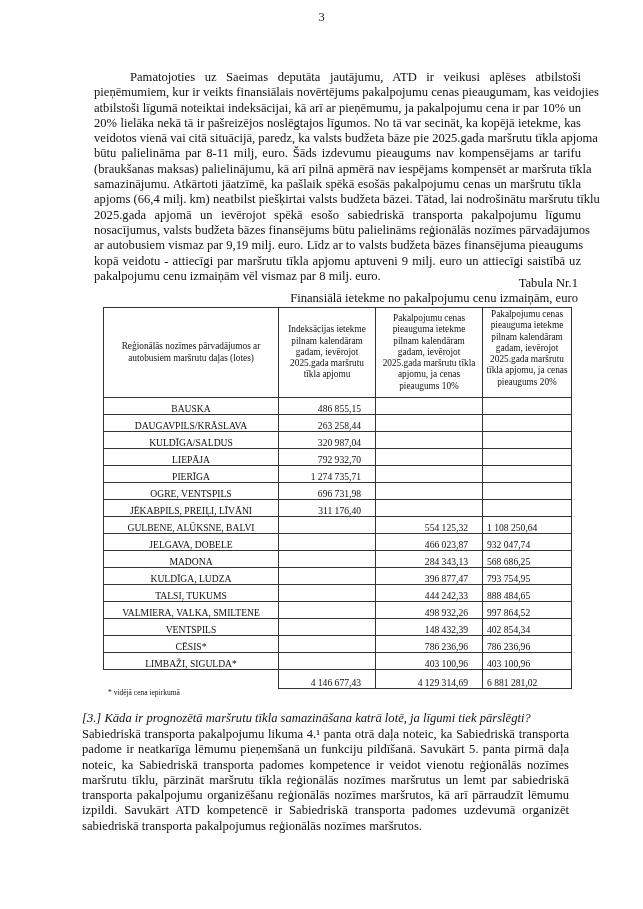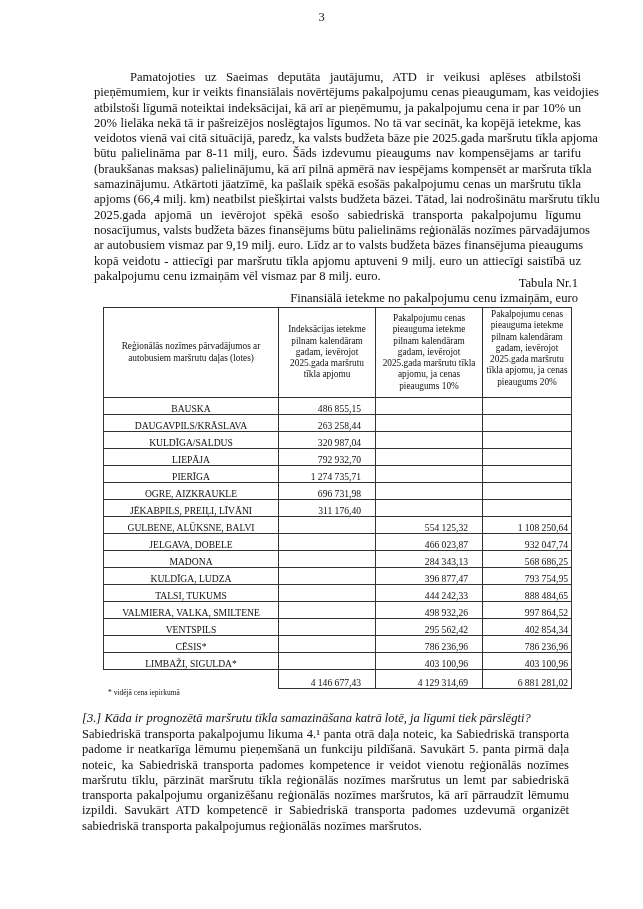"OGRE, AIZKRAUKLE" td.lbl { text: AIZKRAUKLE -> VENTSPILS }
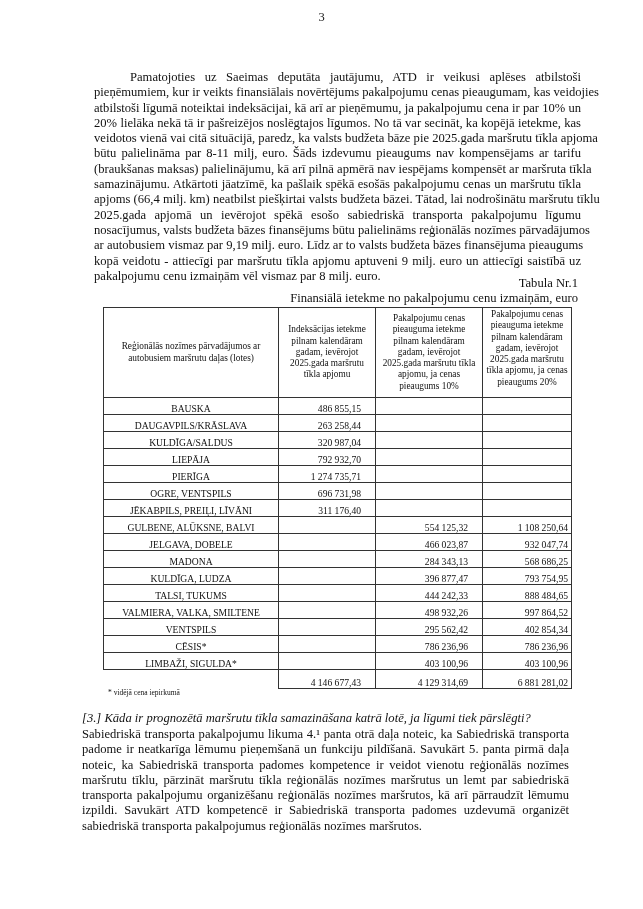"1 108 250,64" td.num4 { text-align: right -> none }
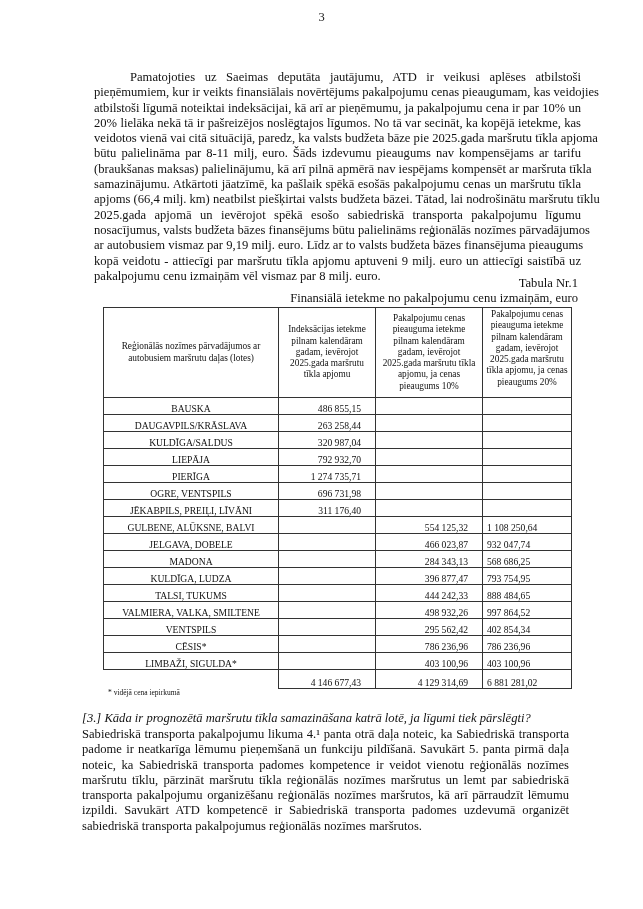"295 562,42" td.num { text: 295 562,42 -> 148 432,39 }
